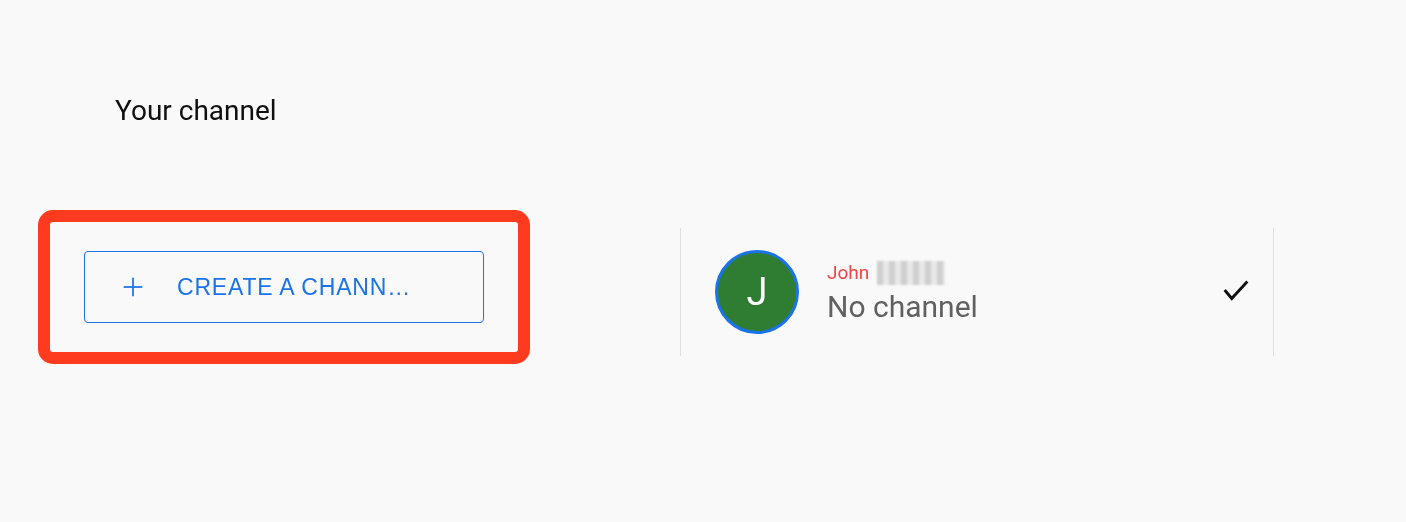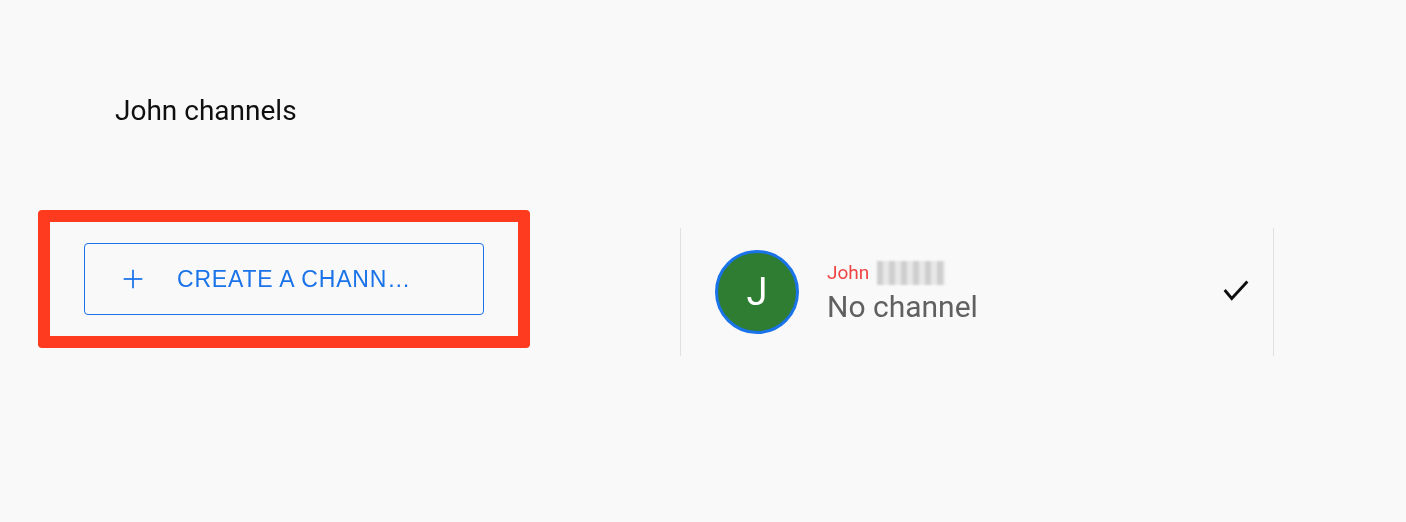"John channels" div.page-title { text: John channels -> Your channel }
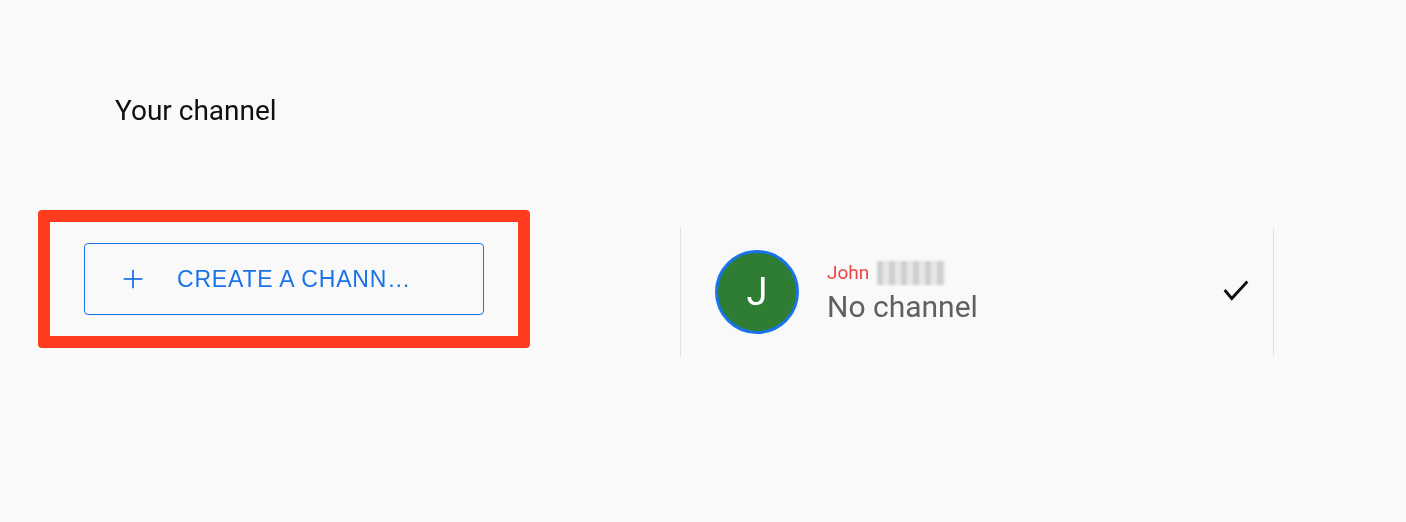"CREATE A CHANN…" .highlight-box { border-radius: 4px -> 15px; height: 138px -> 154px }
